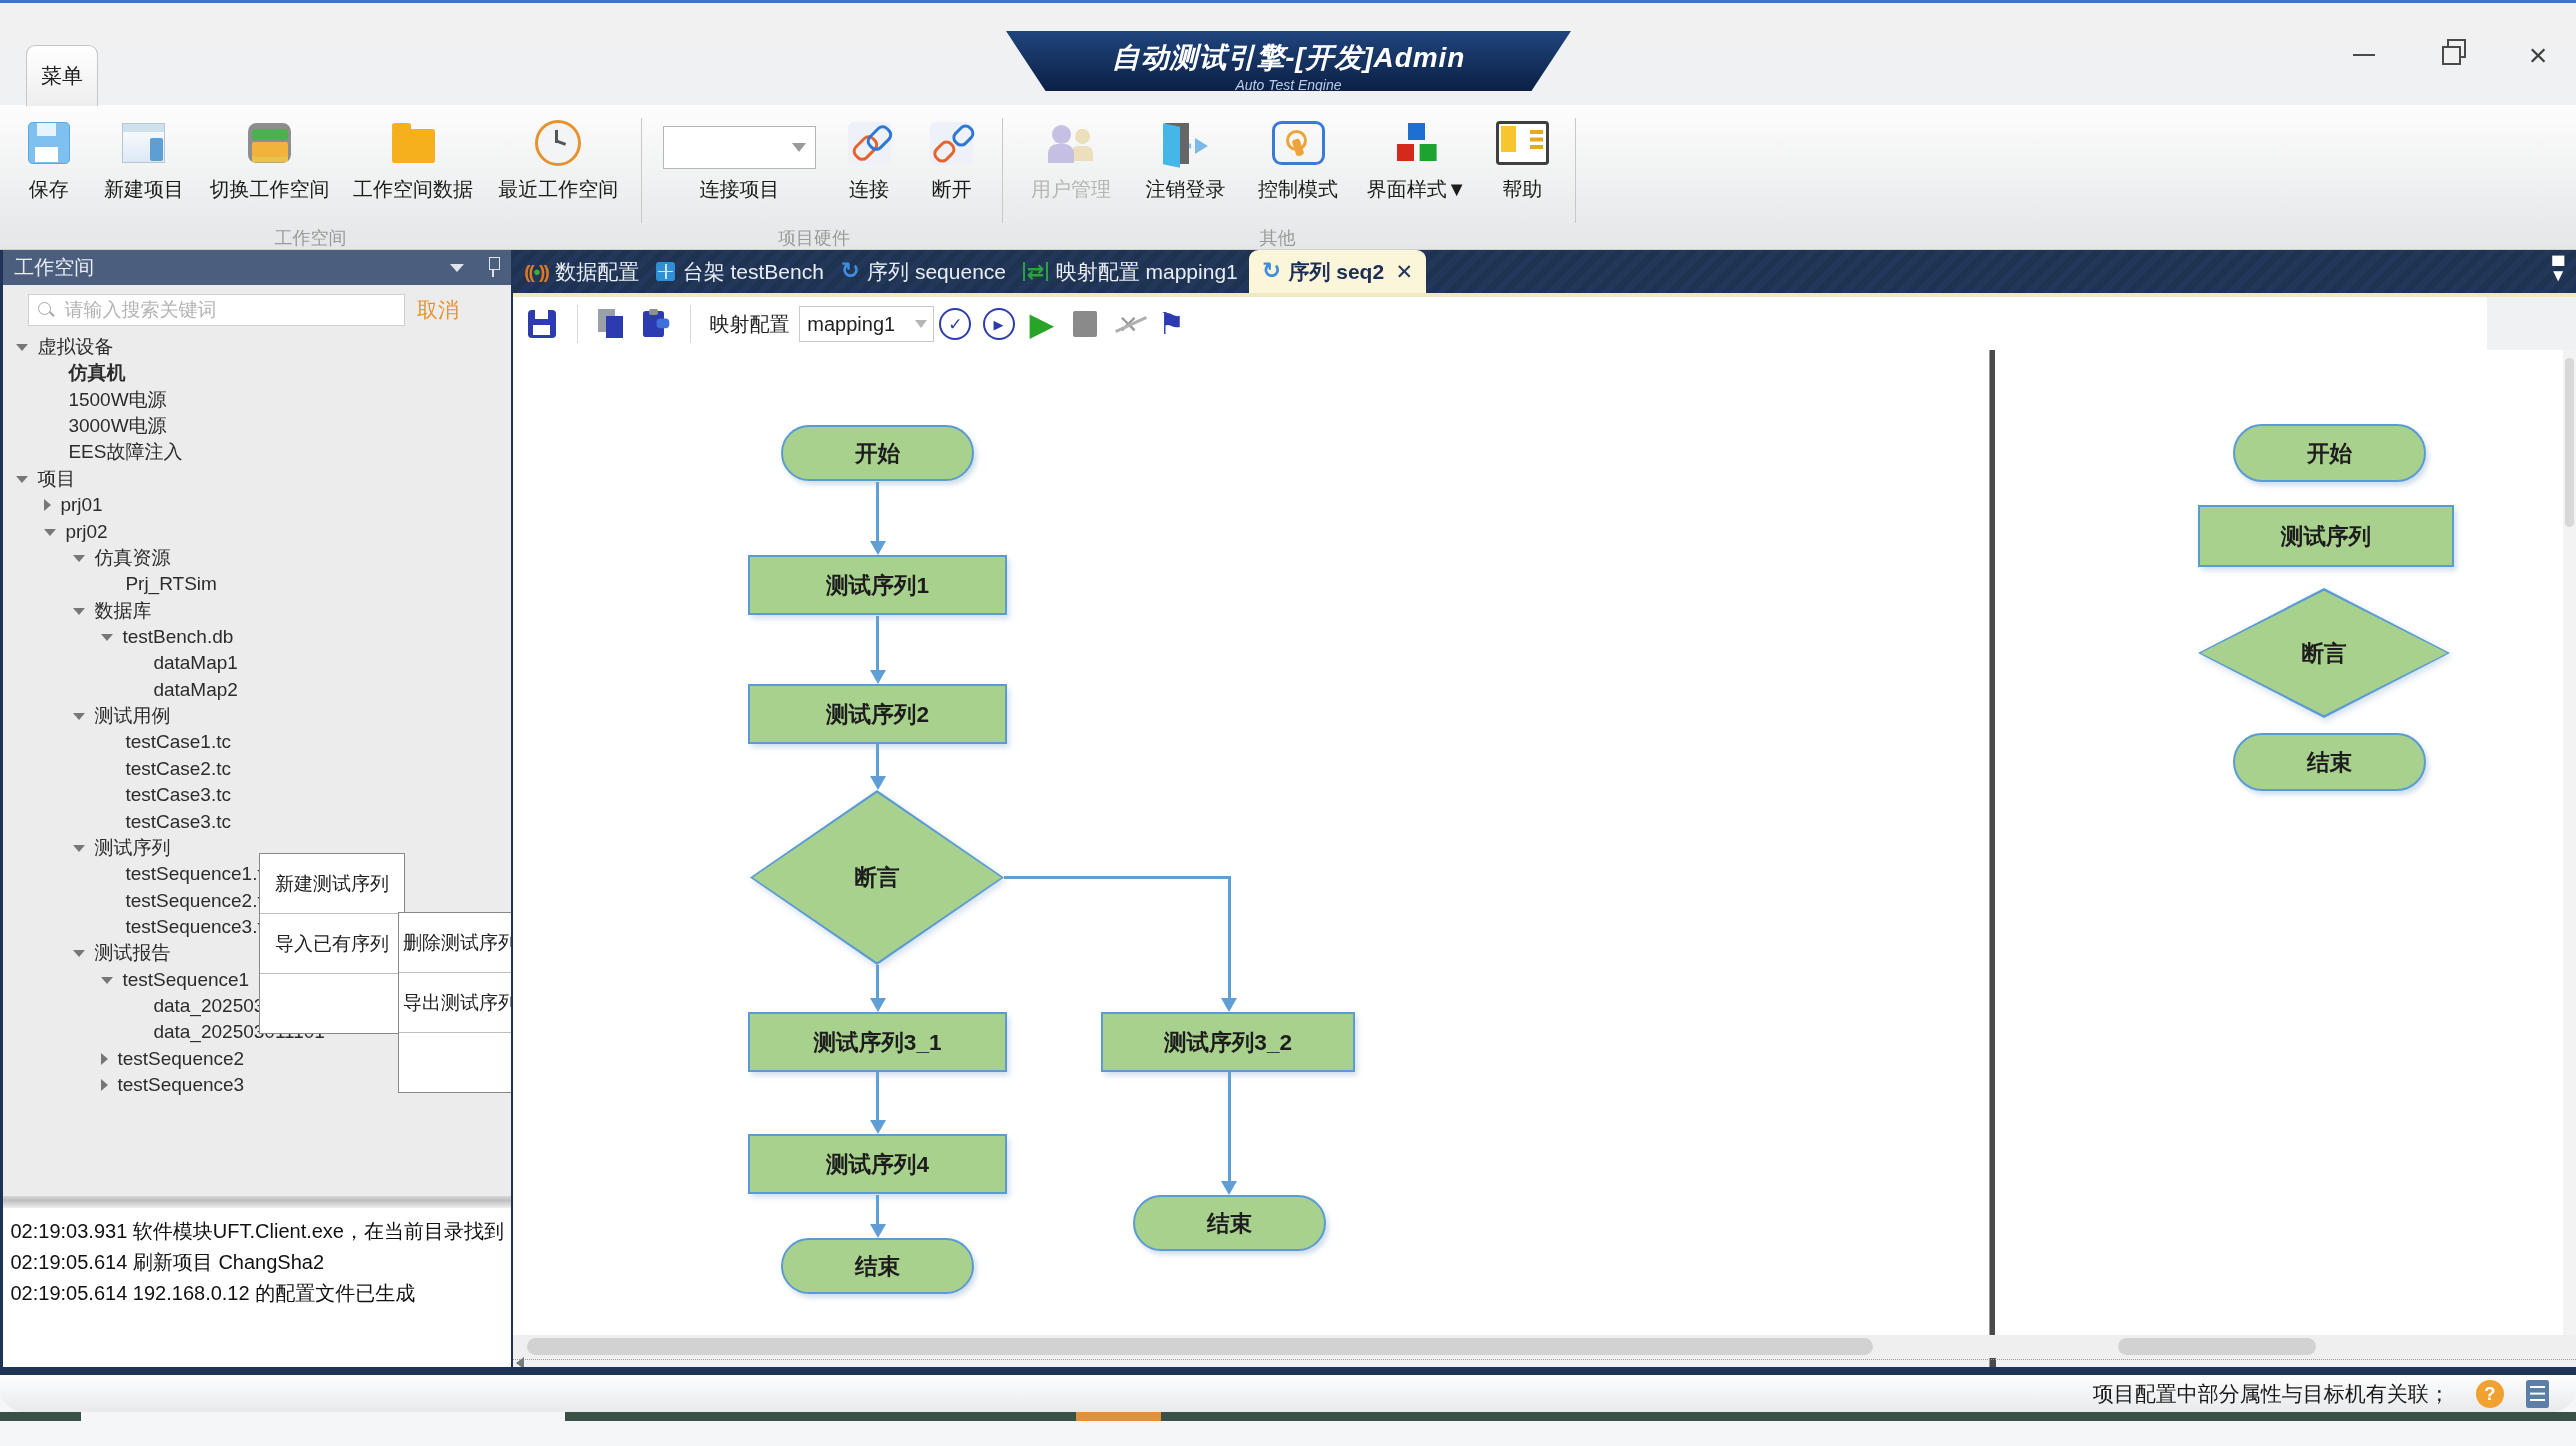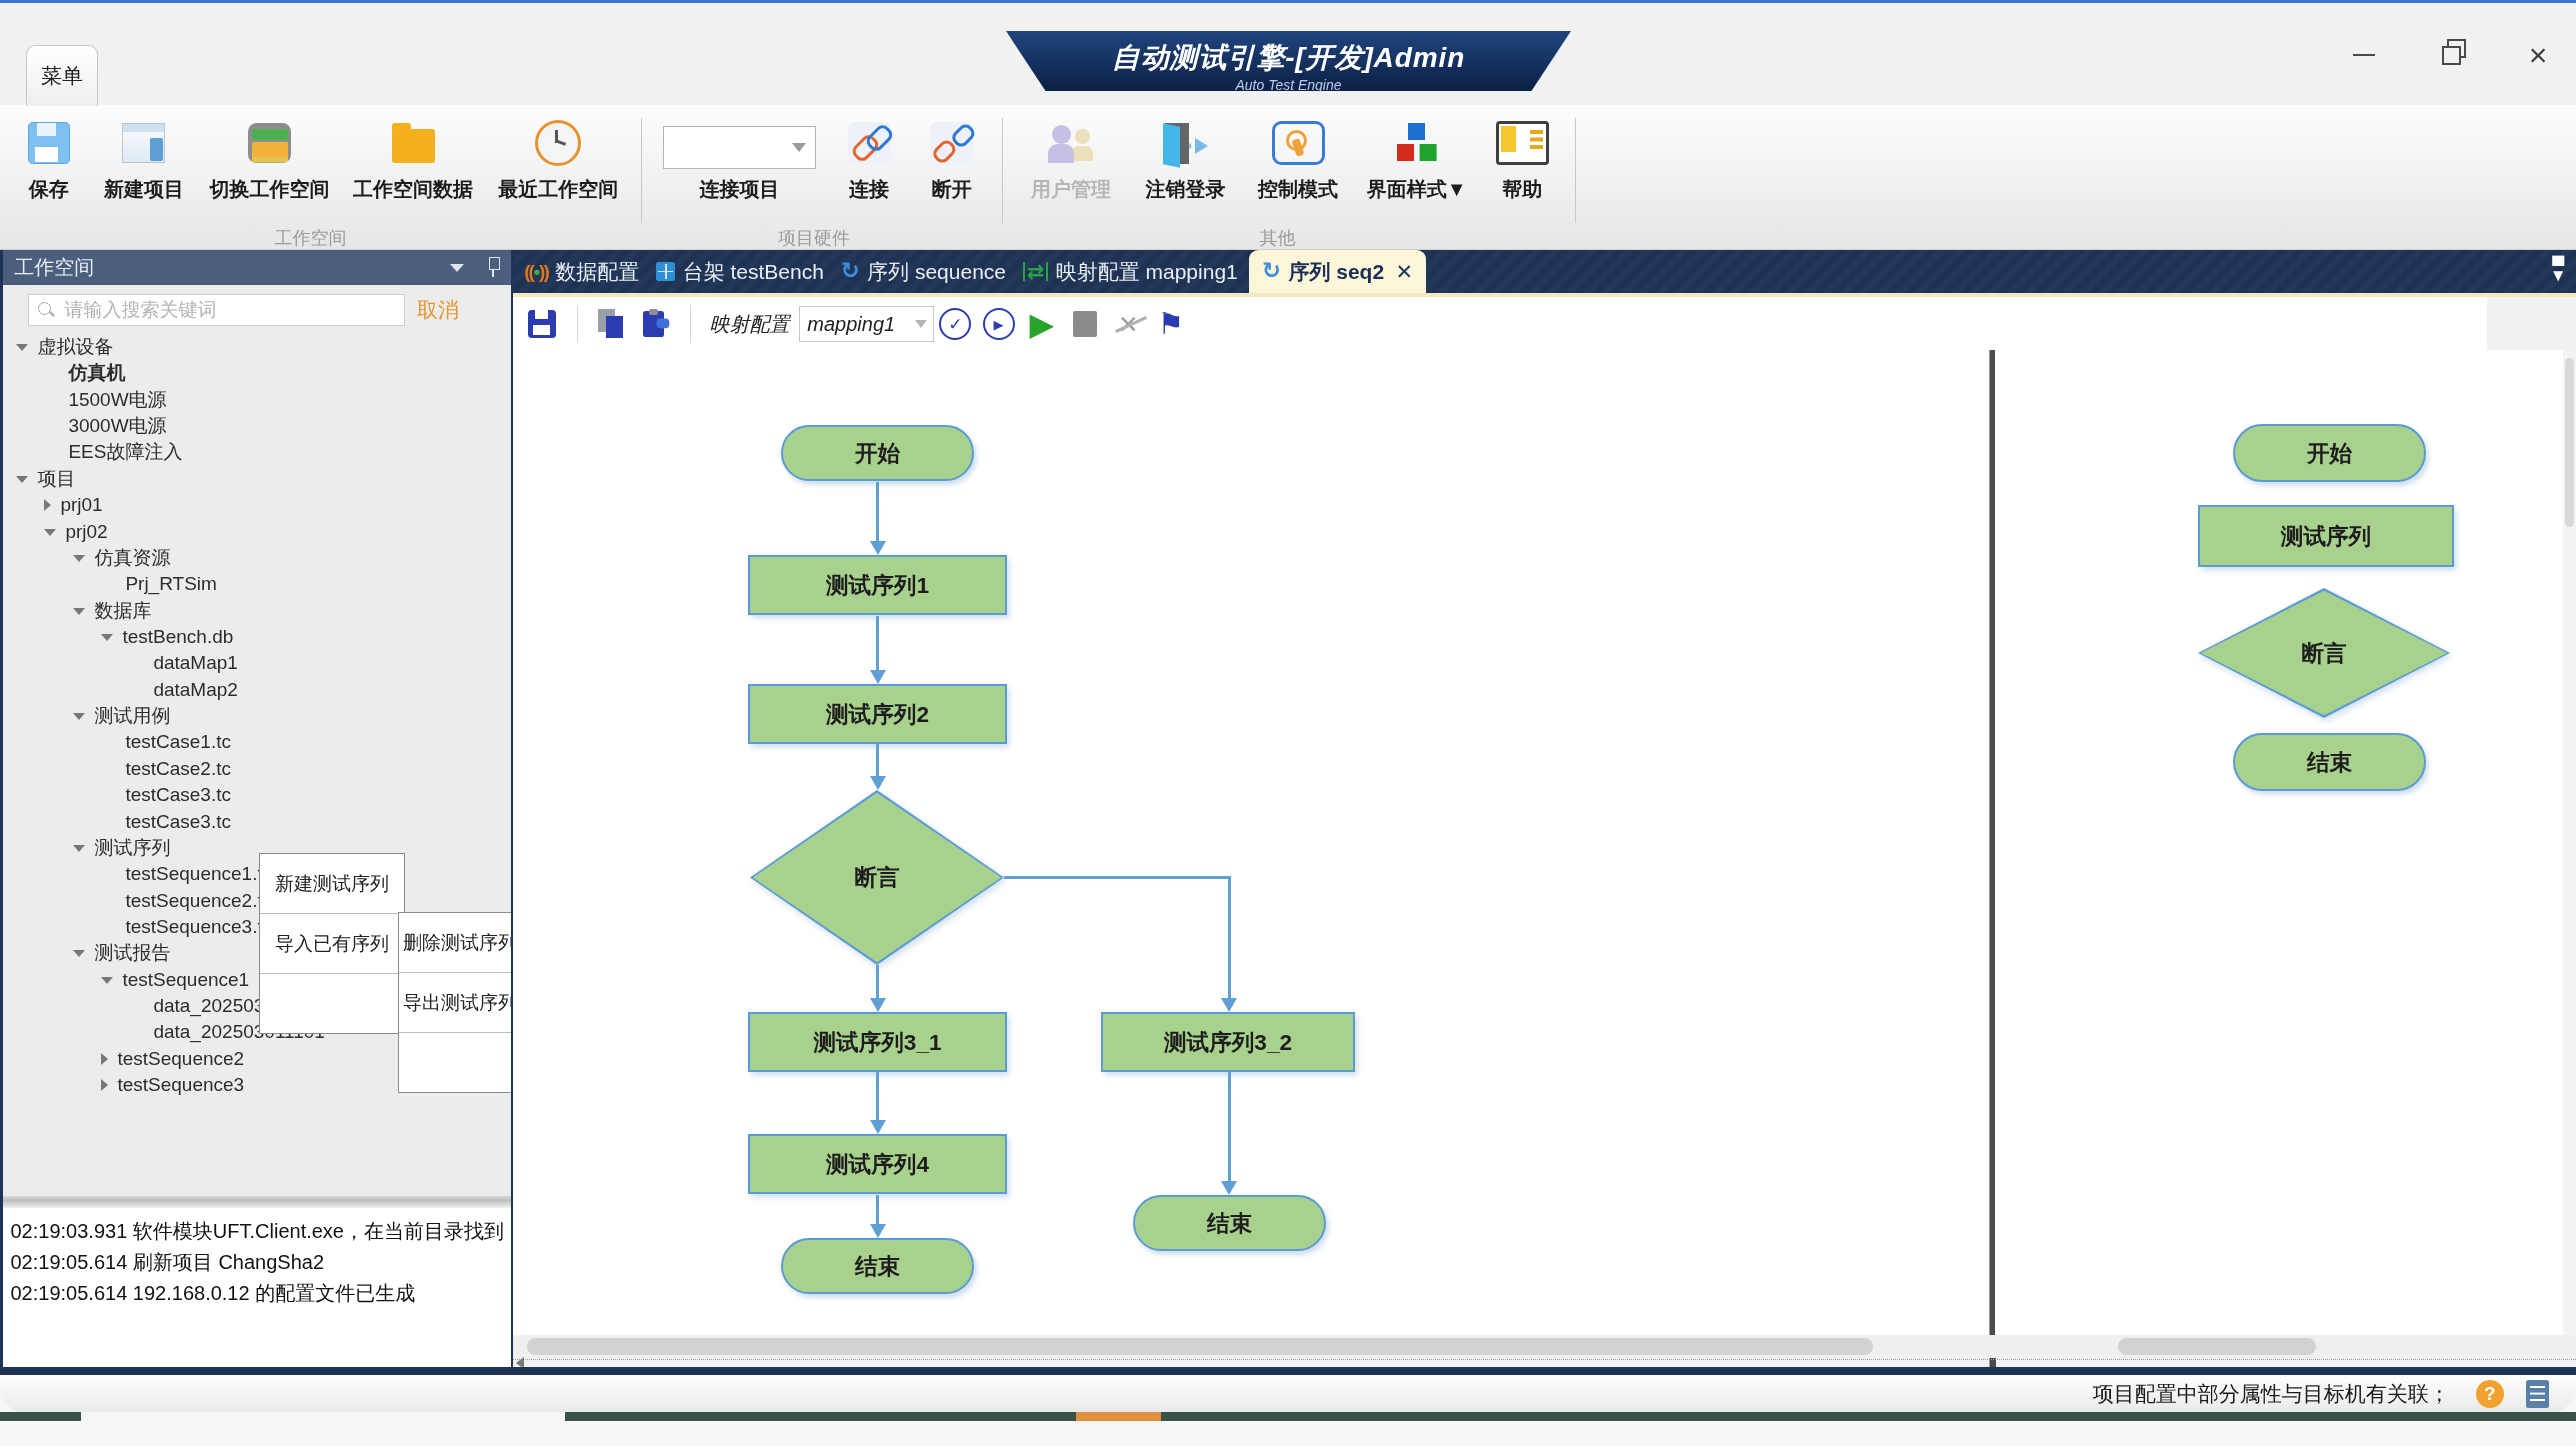"保存" .rb-item .lb { font-weight: bold -> none }
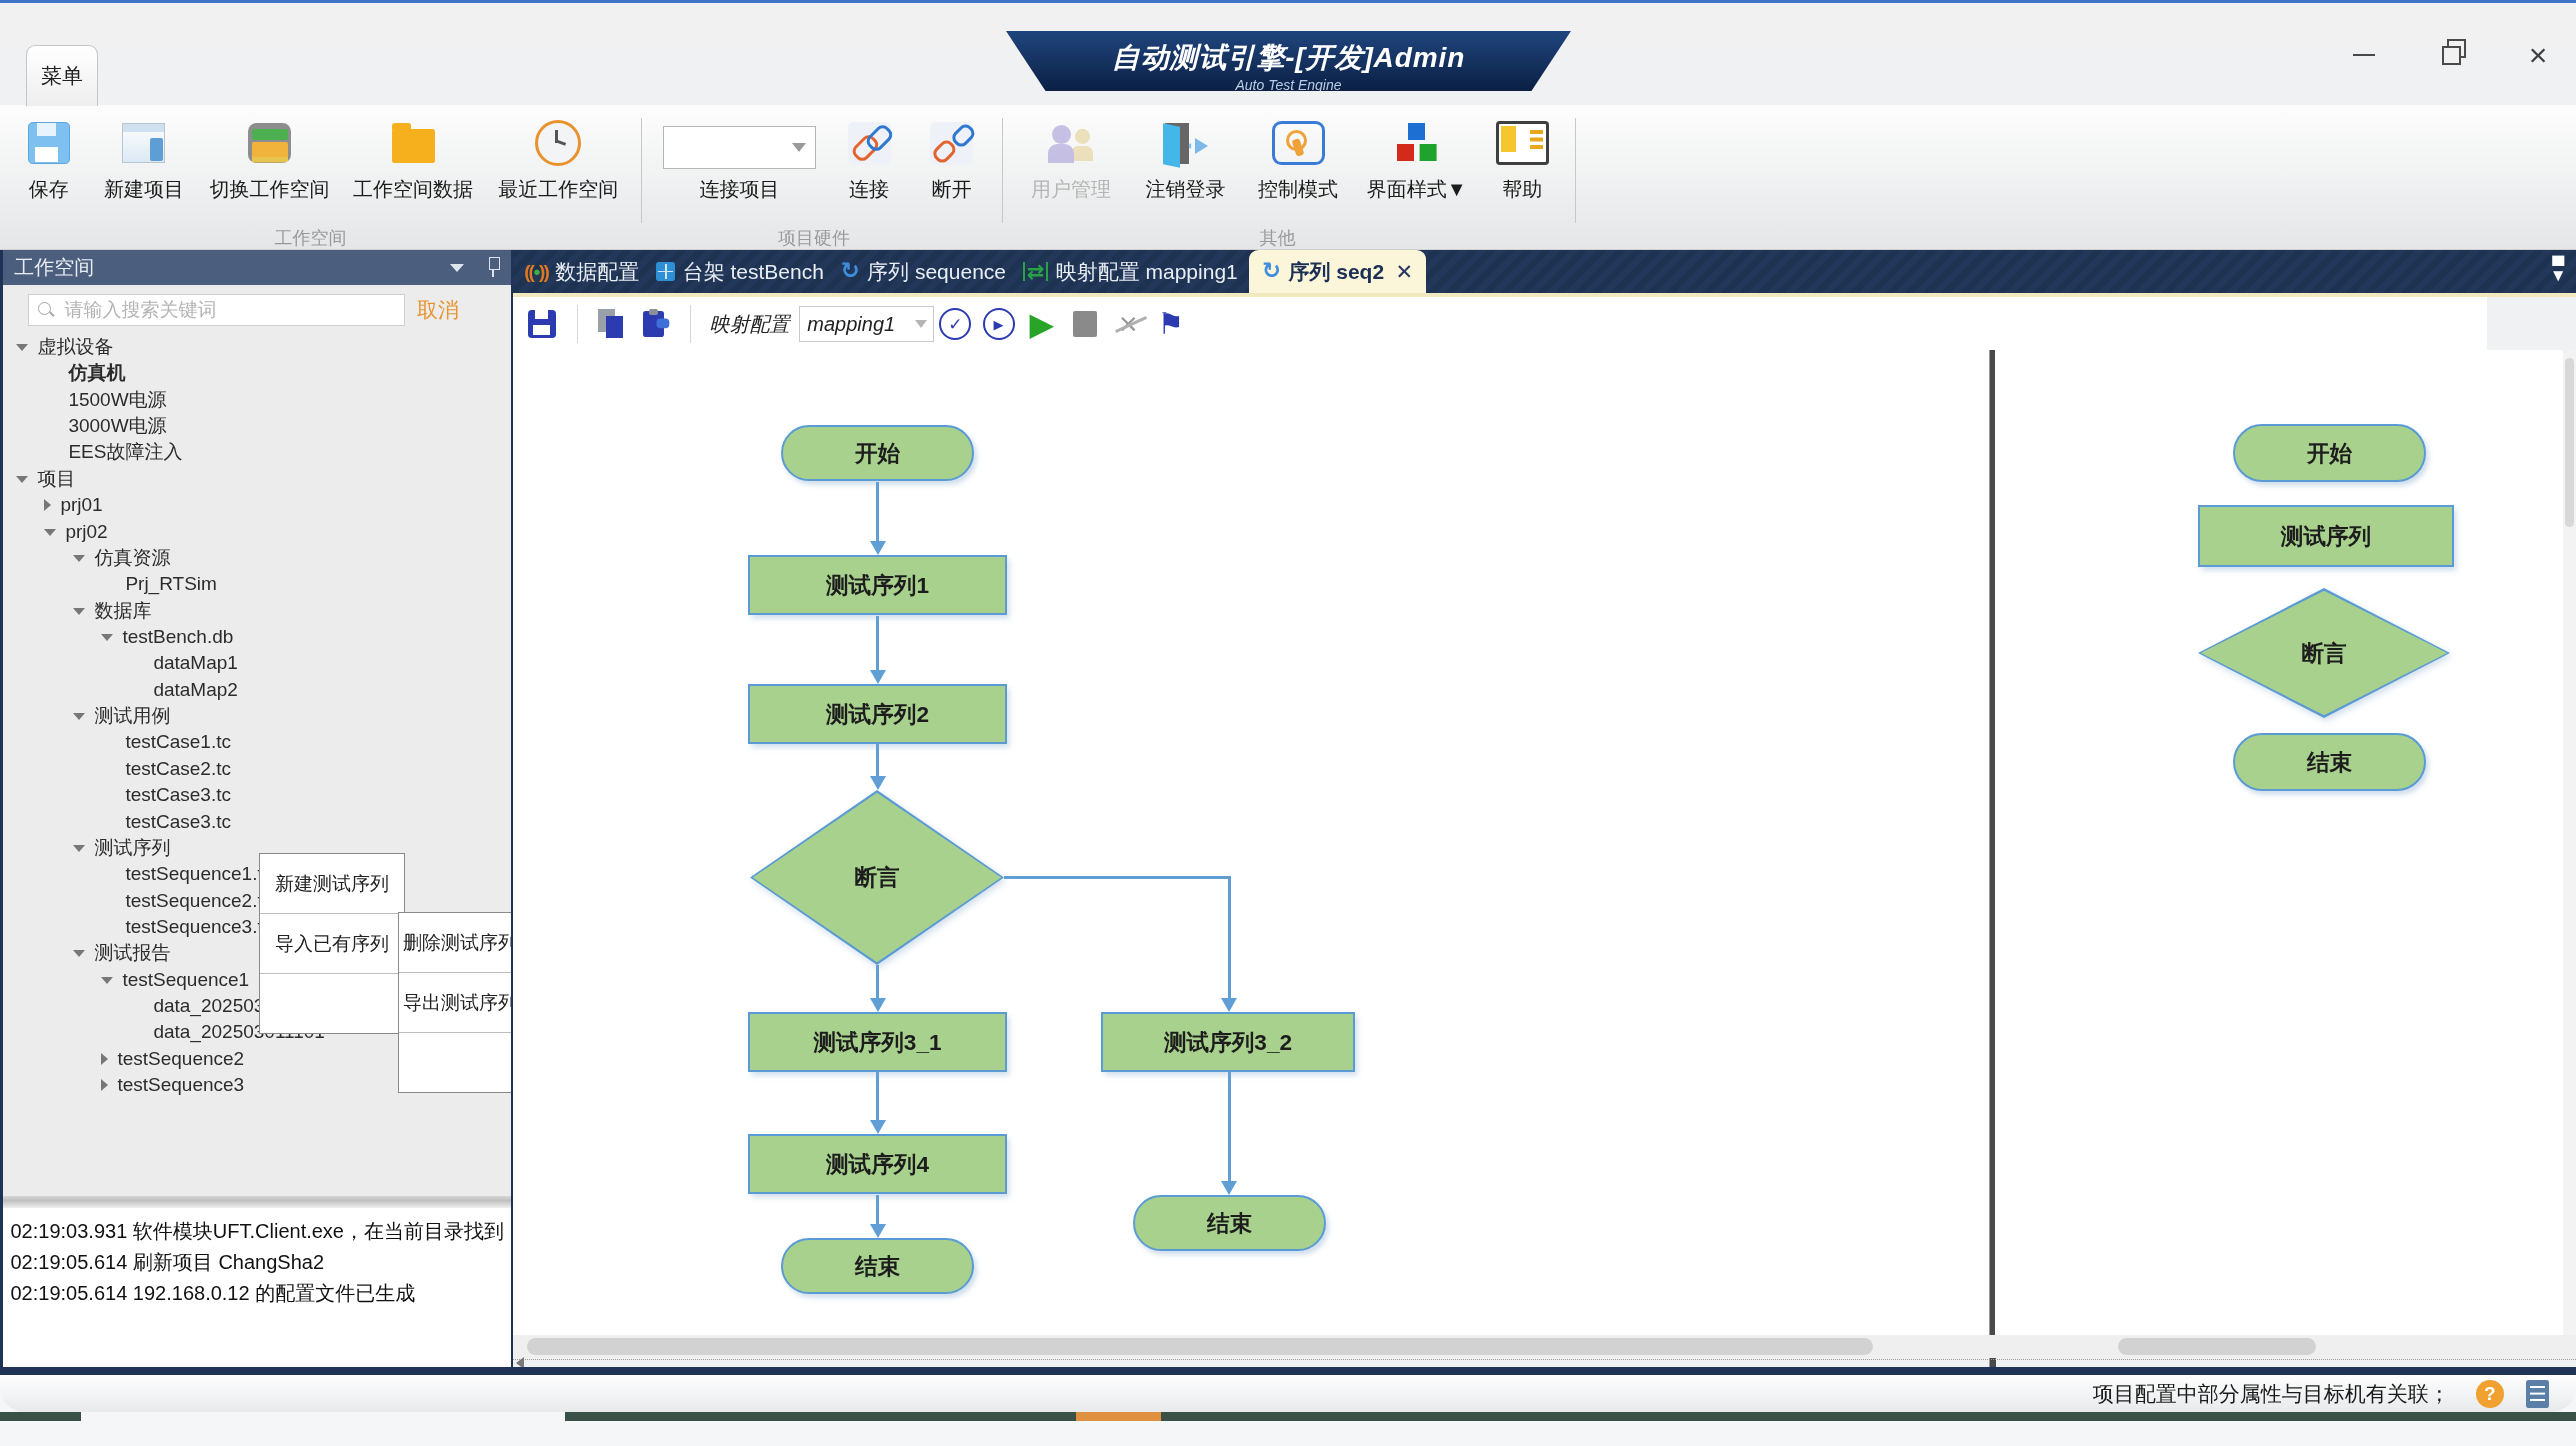"映射配置" .etoolbar { font-style: italic -> none }
